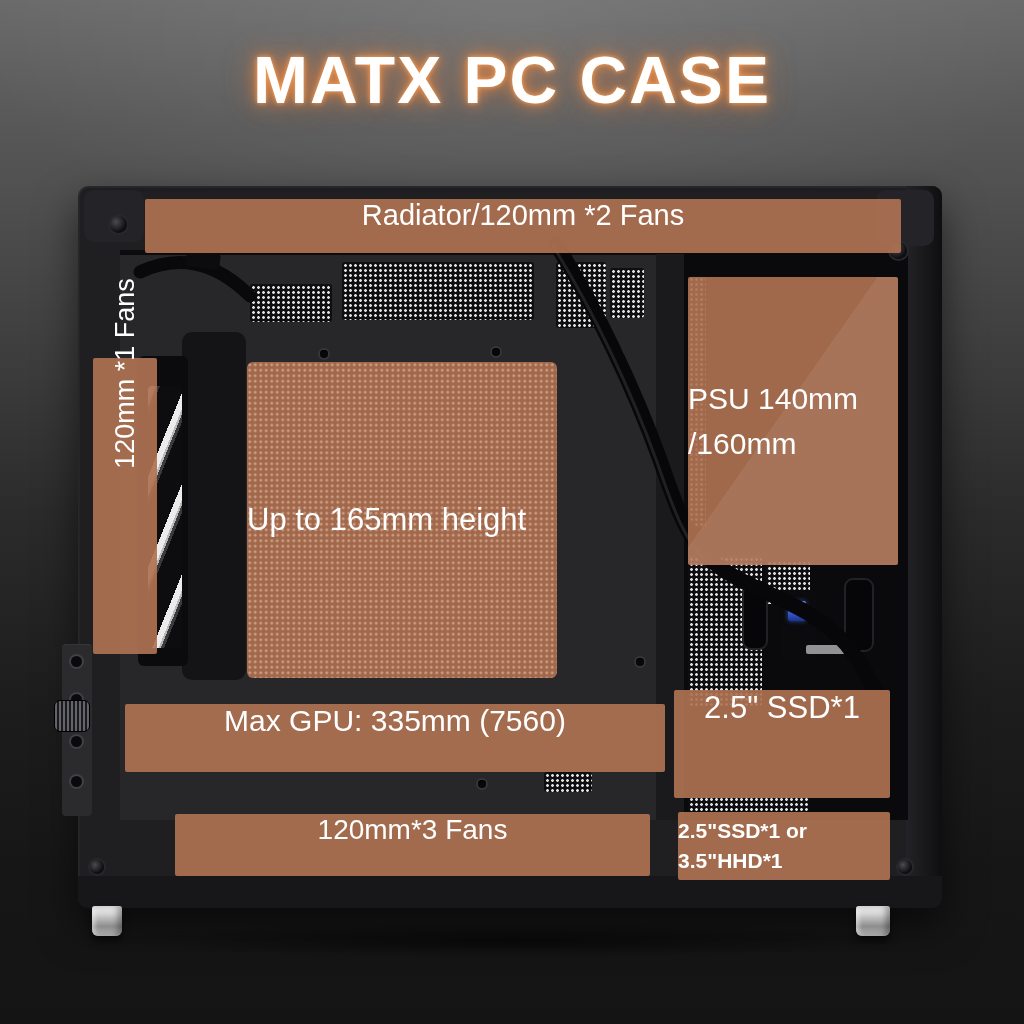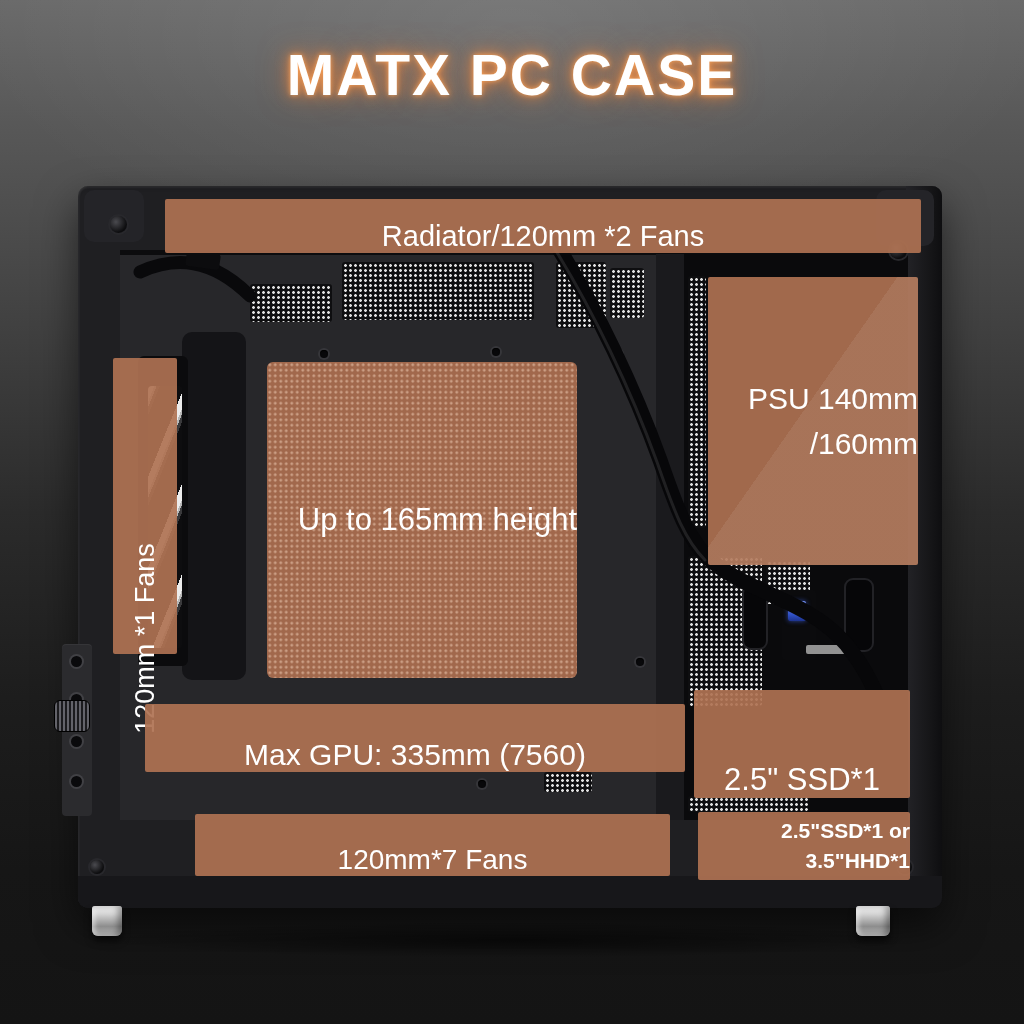"MATX PC CASE" .title { font-size: 57px -> 66px }
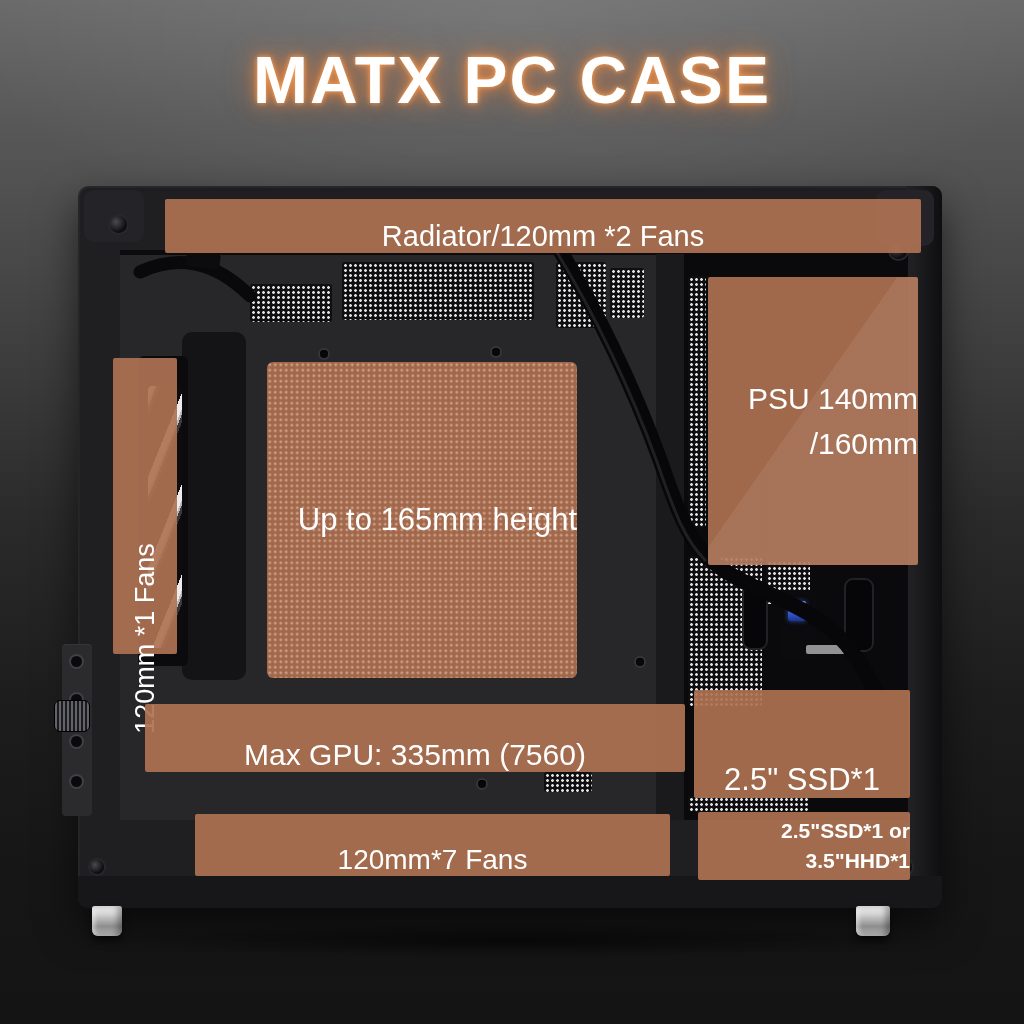"Radiator/120mm *2 Fans" .overlay { align-items: flex-end -> flex-start; margin-left: 20px -> none }
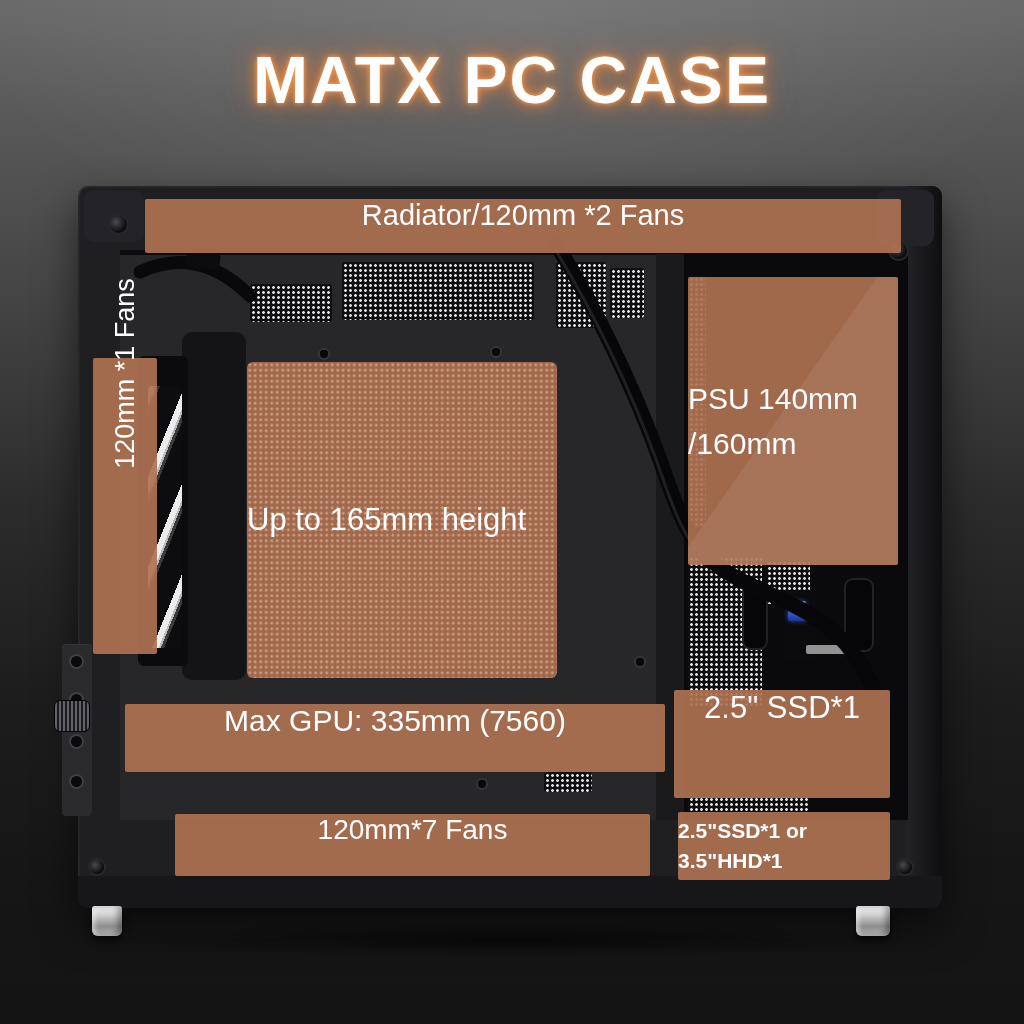"120mm*7 Fans" span { text: 7 -> 3 }
